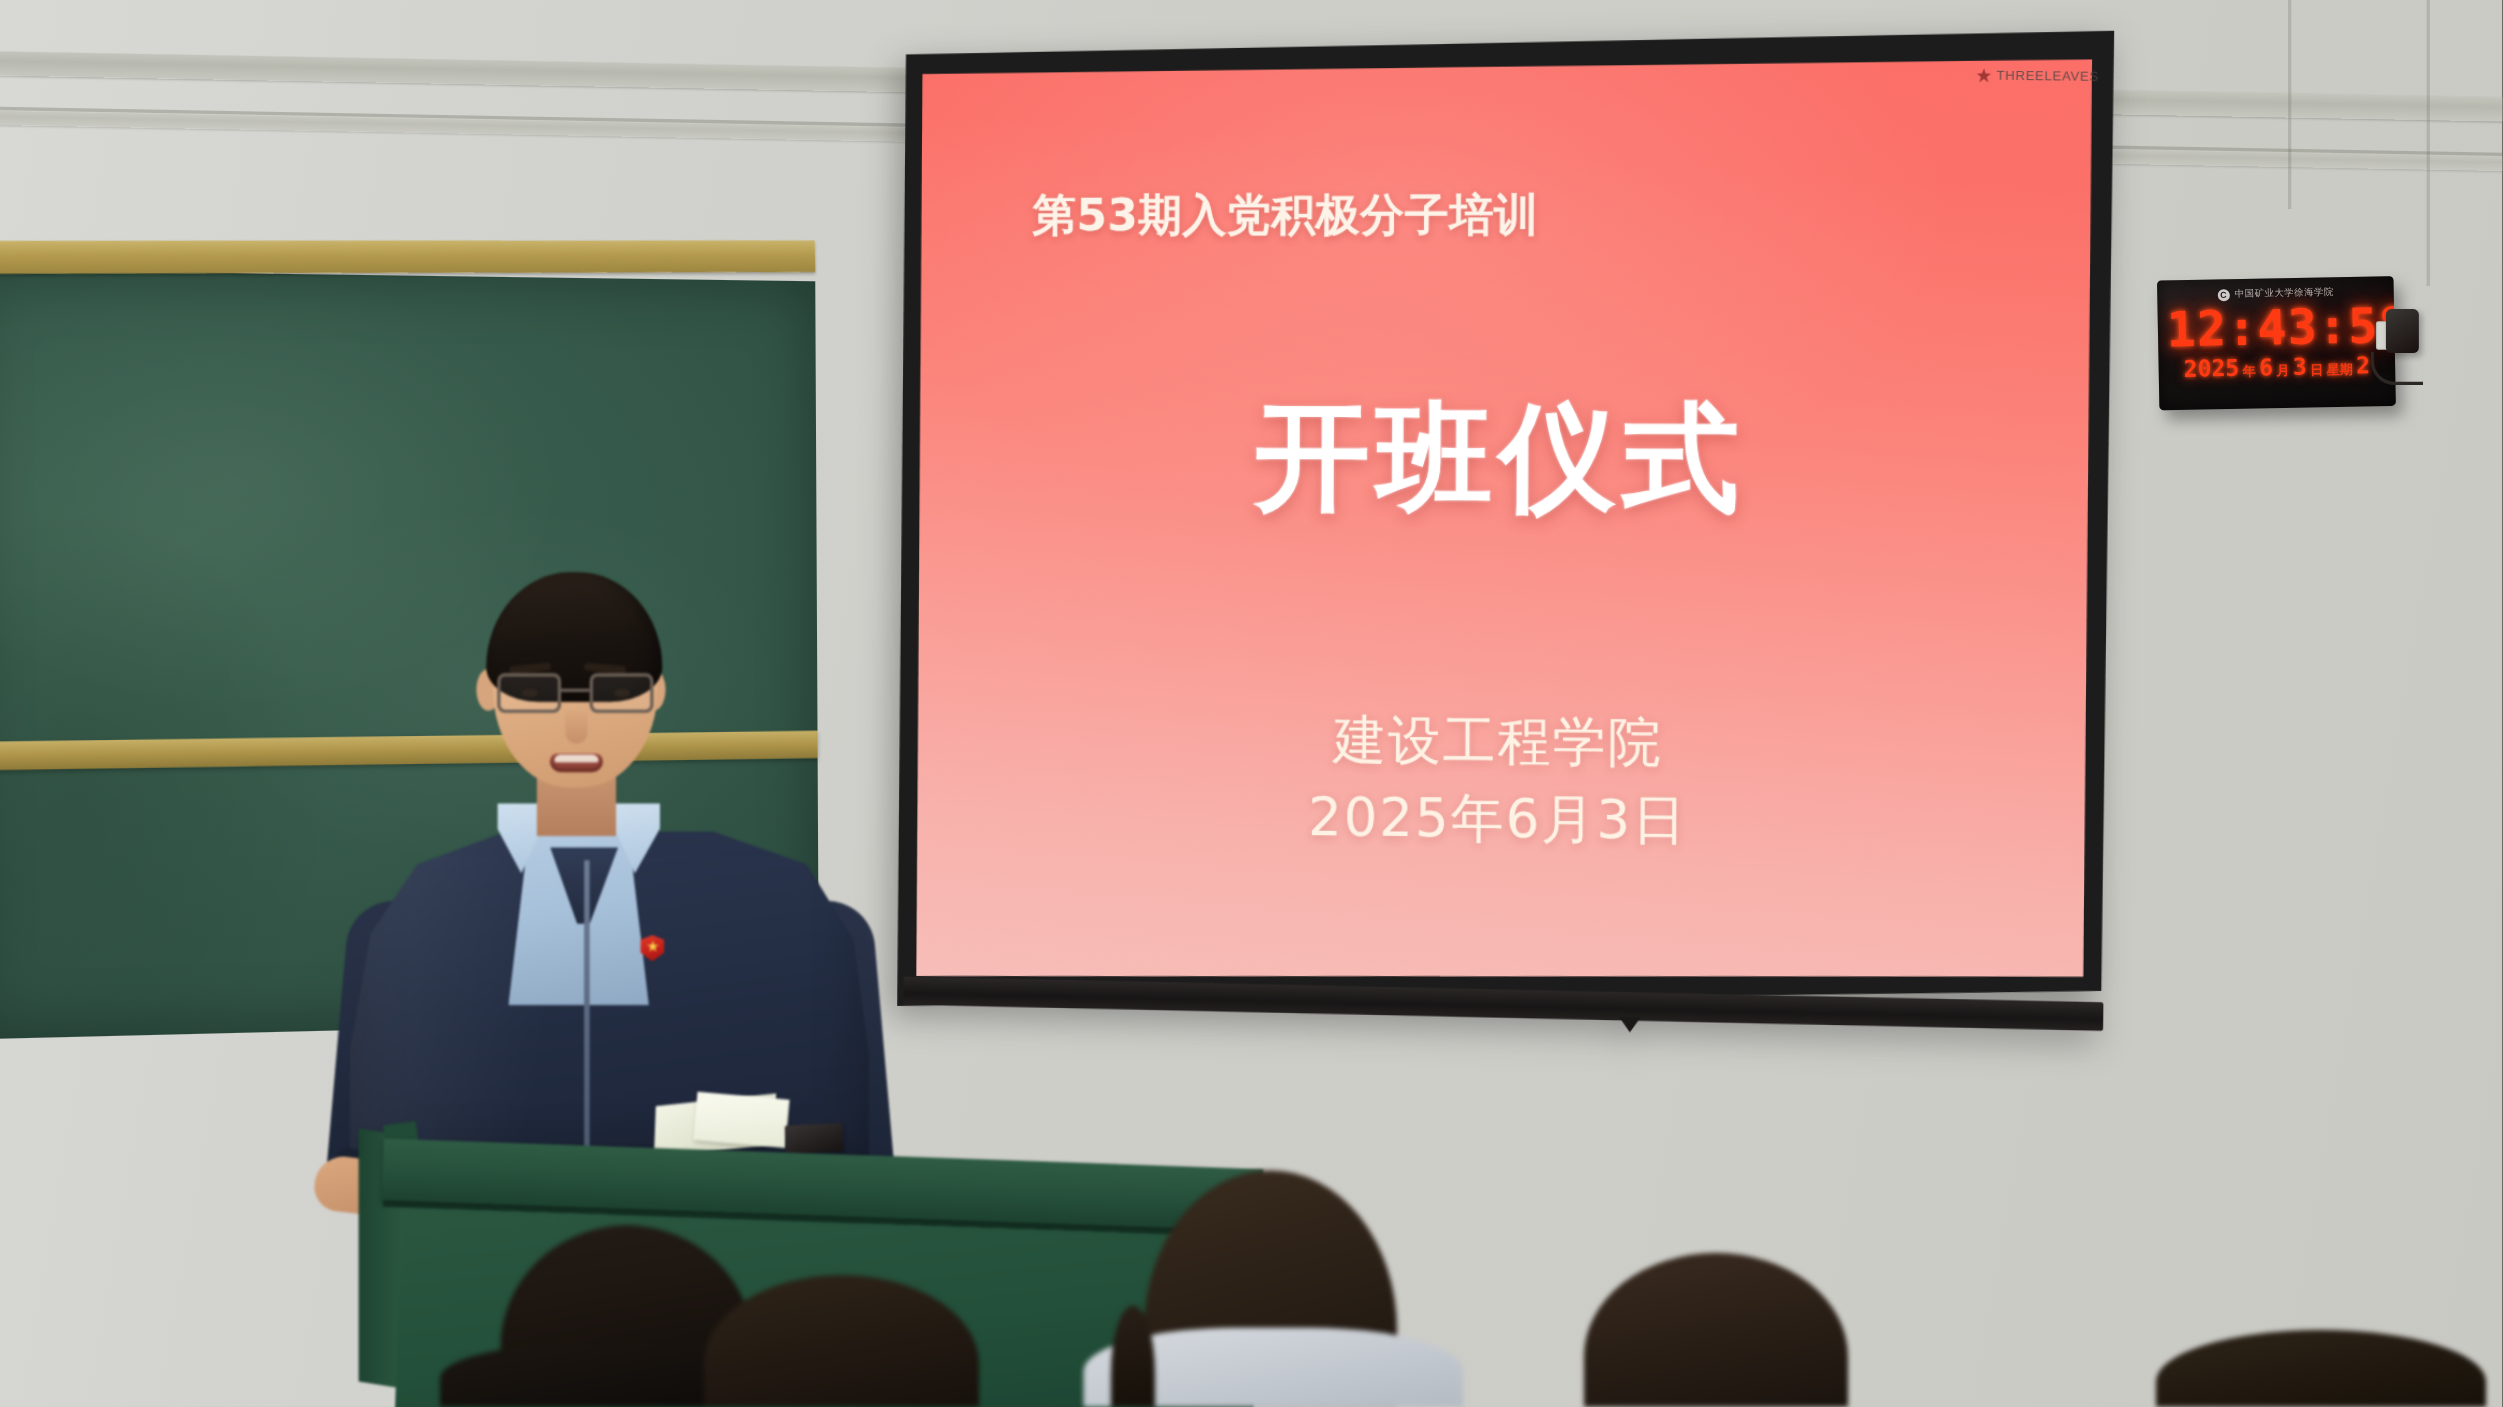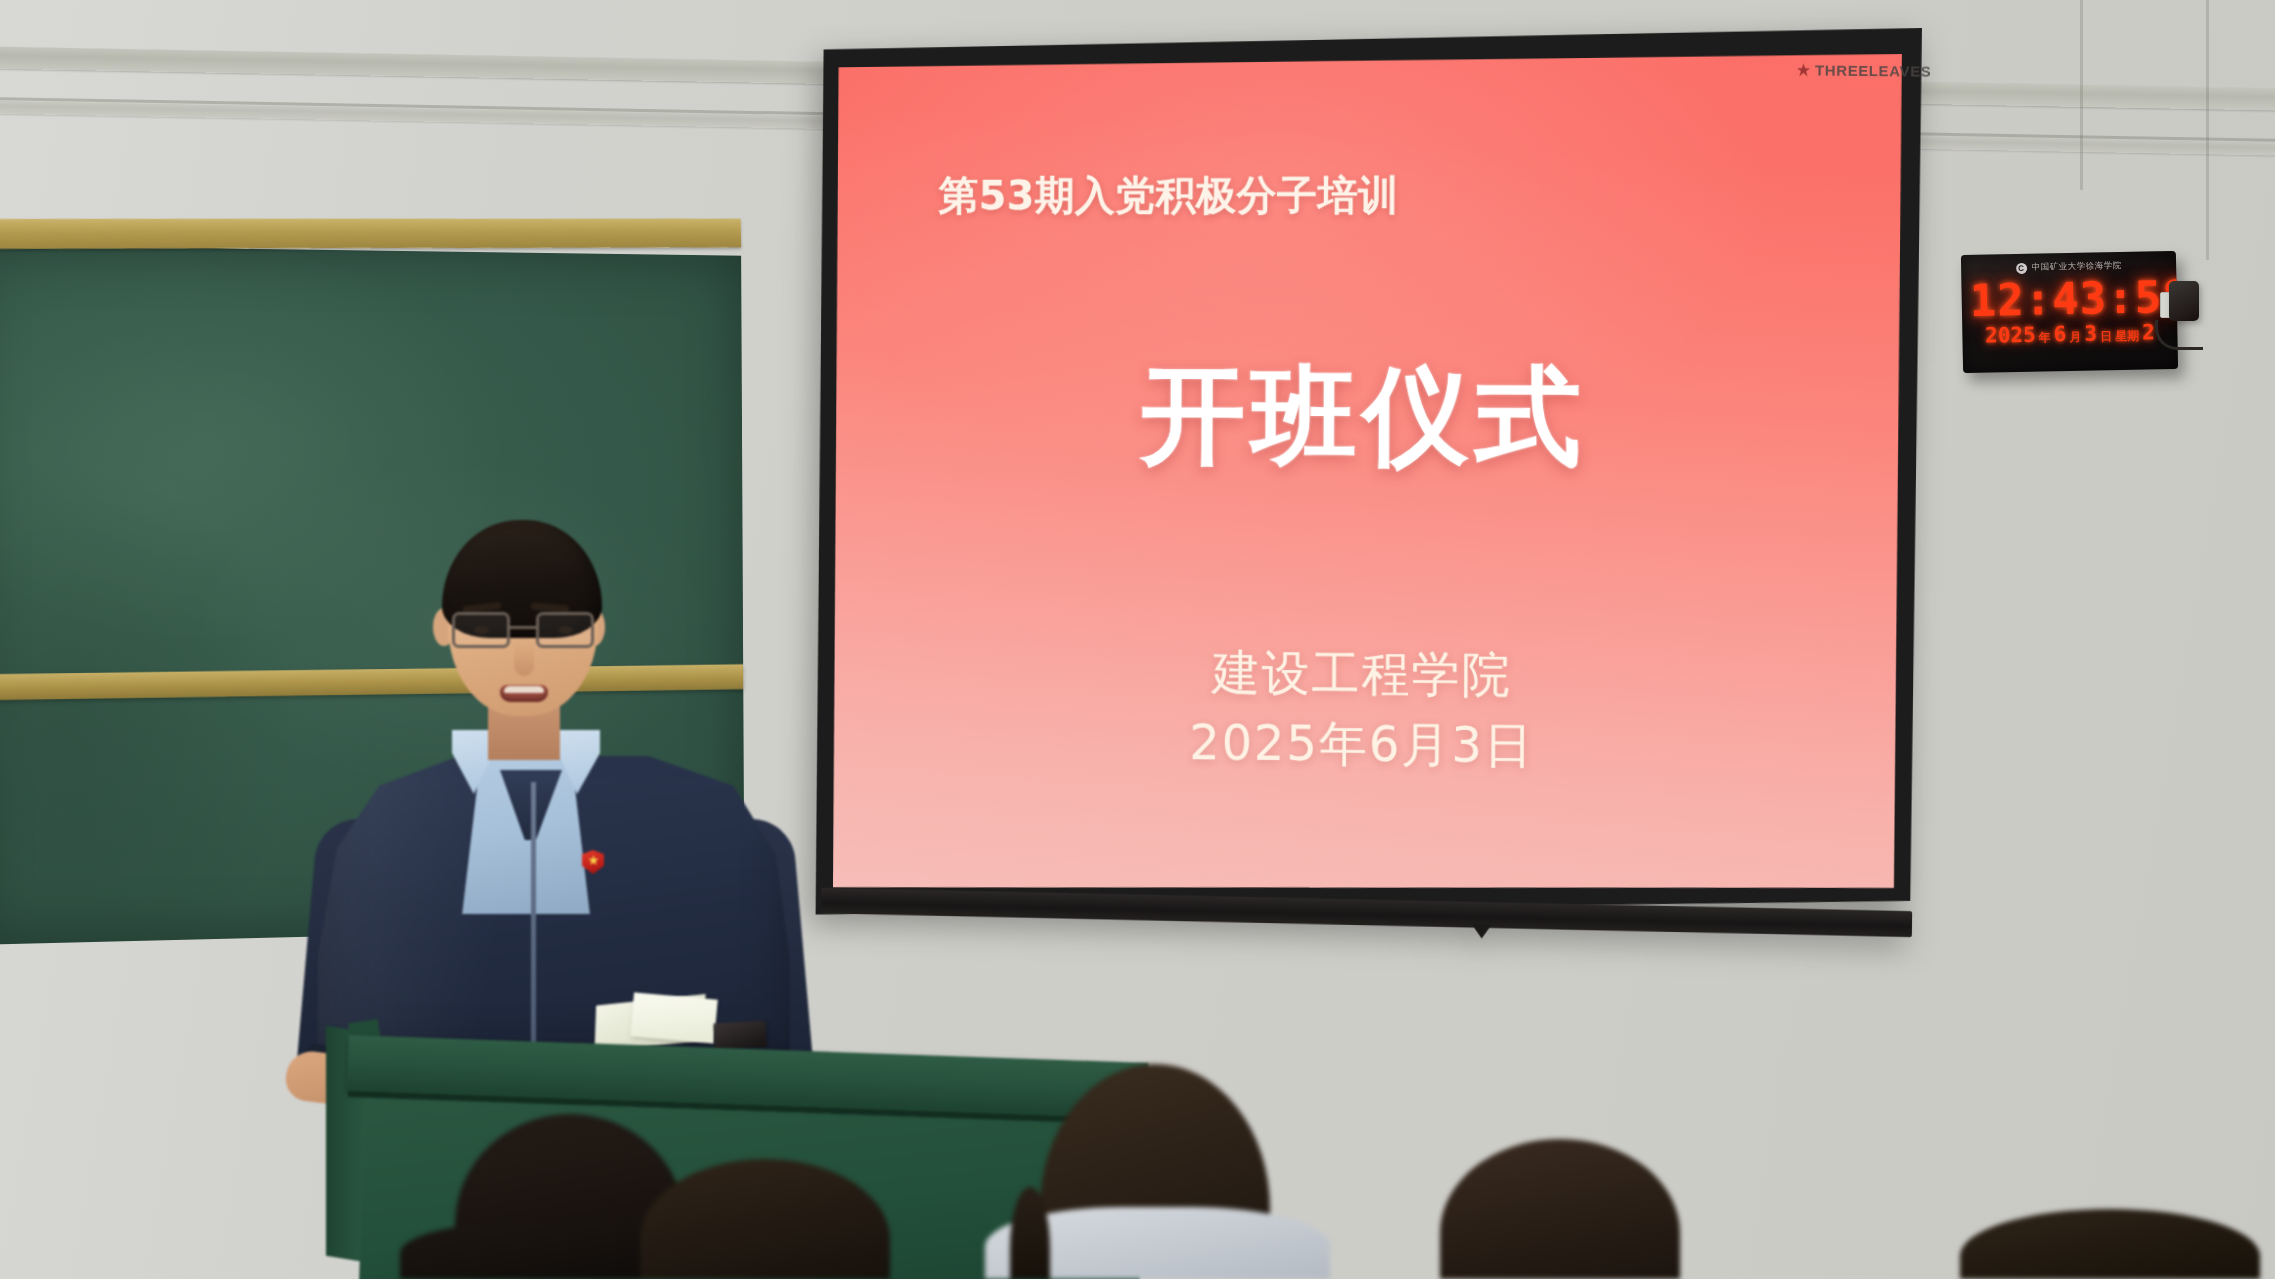"THREELEAVES" .proj-brand .txt { font-size: 15px -> 12px; font-weight: 700 -> 400 }
